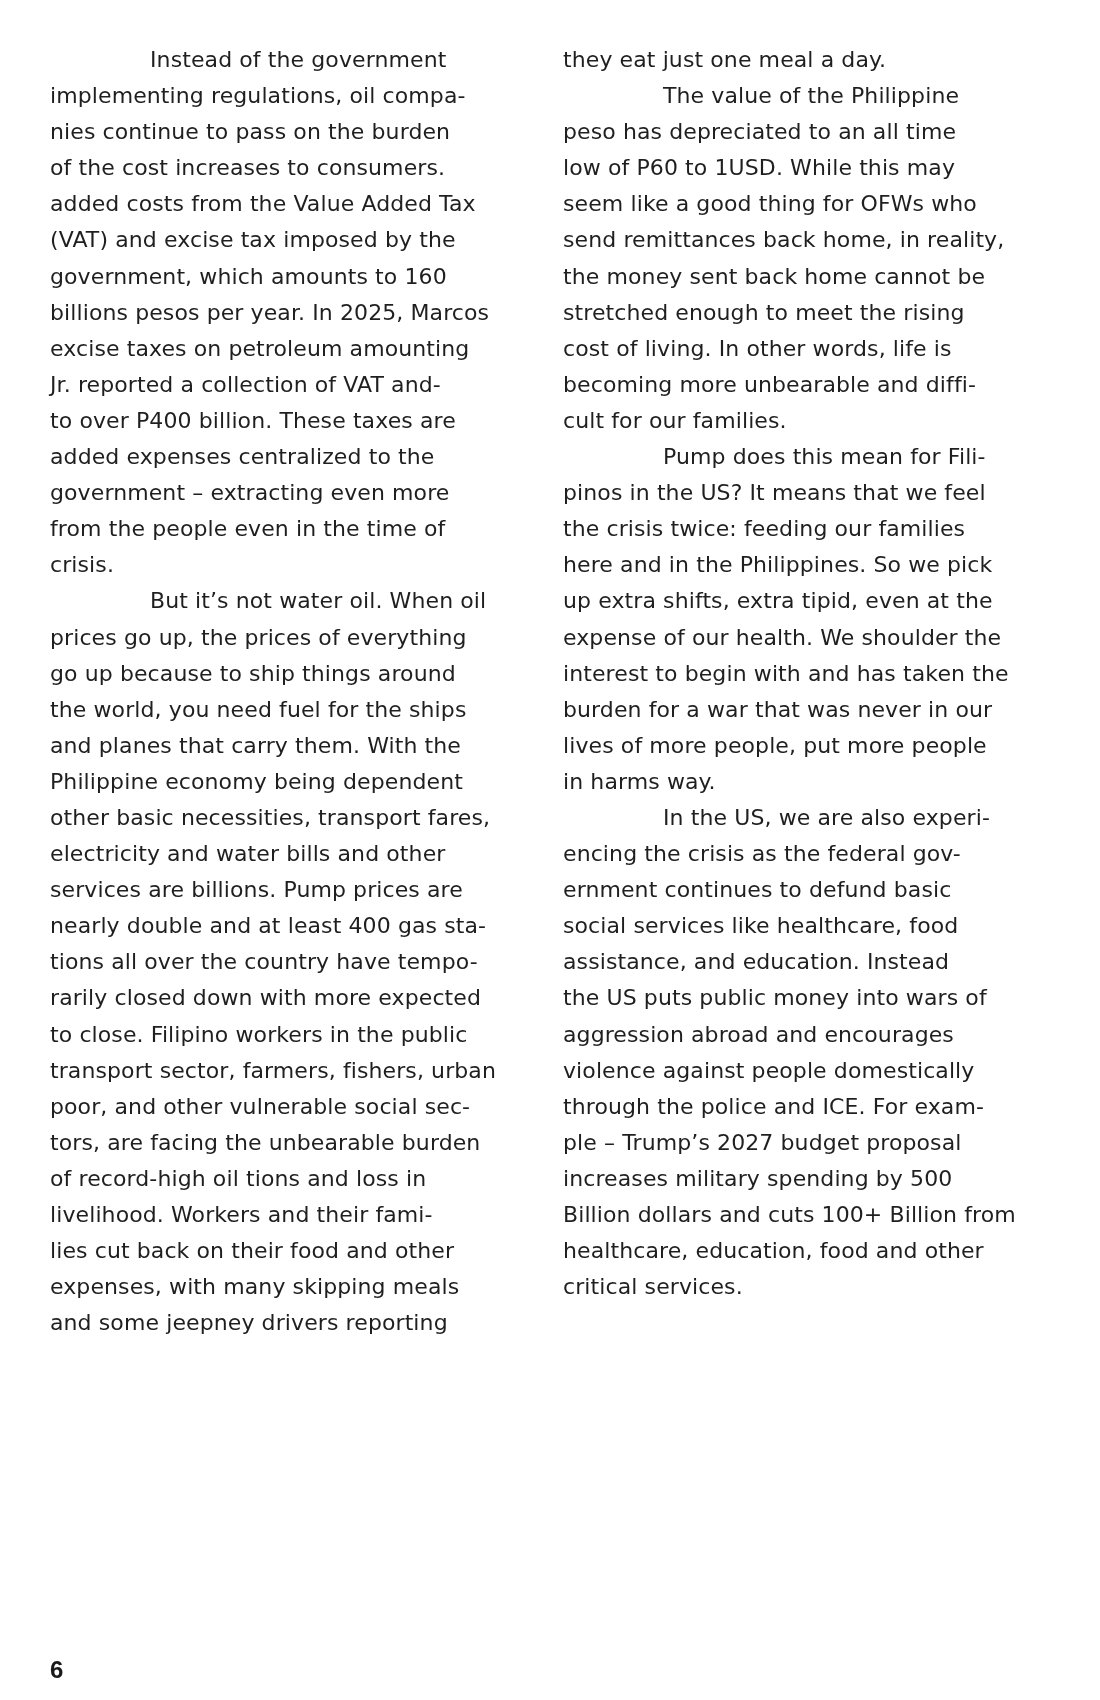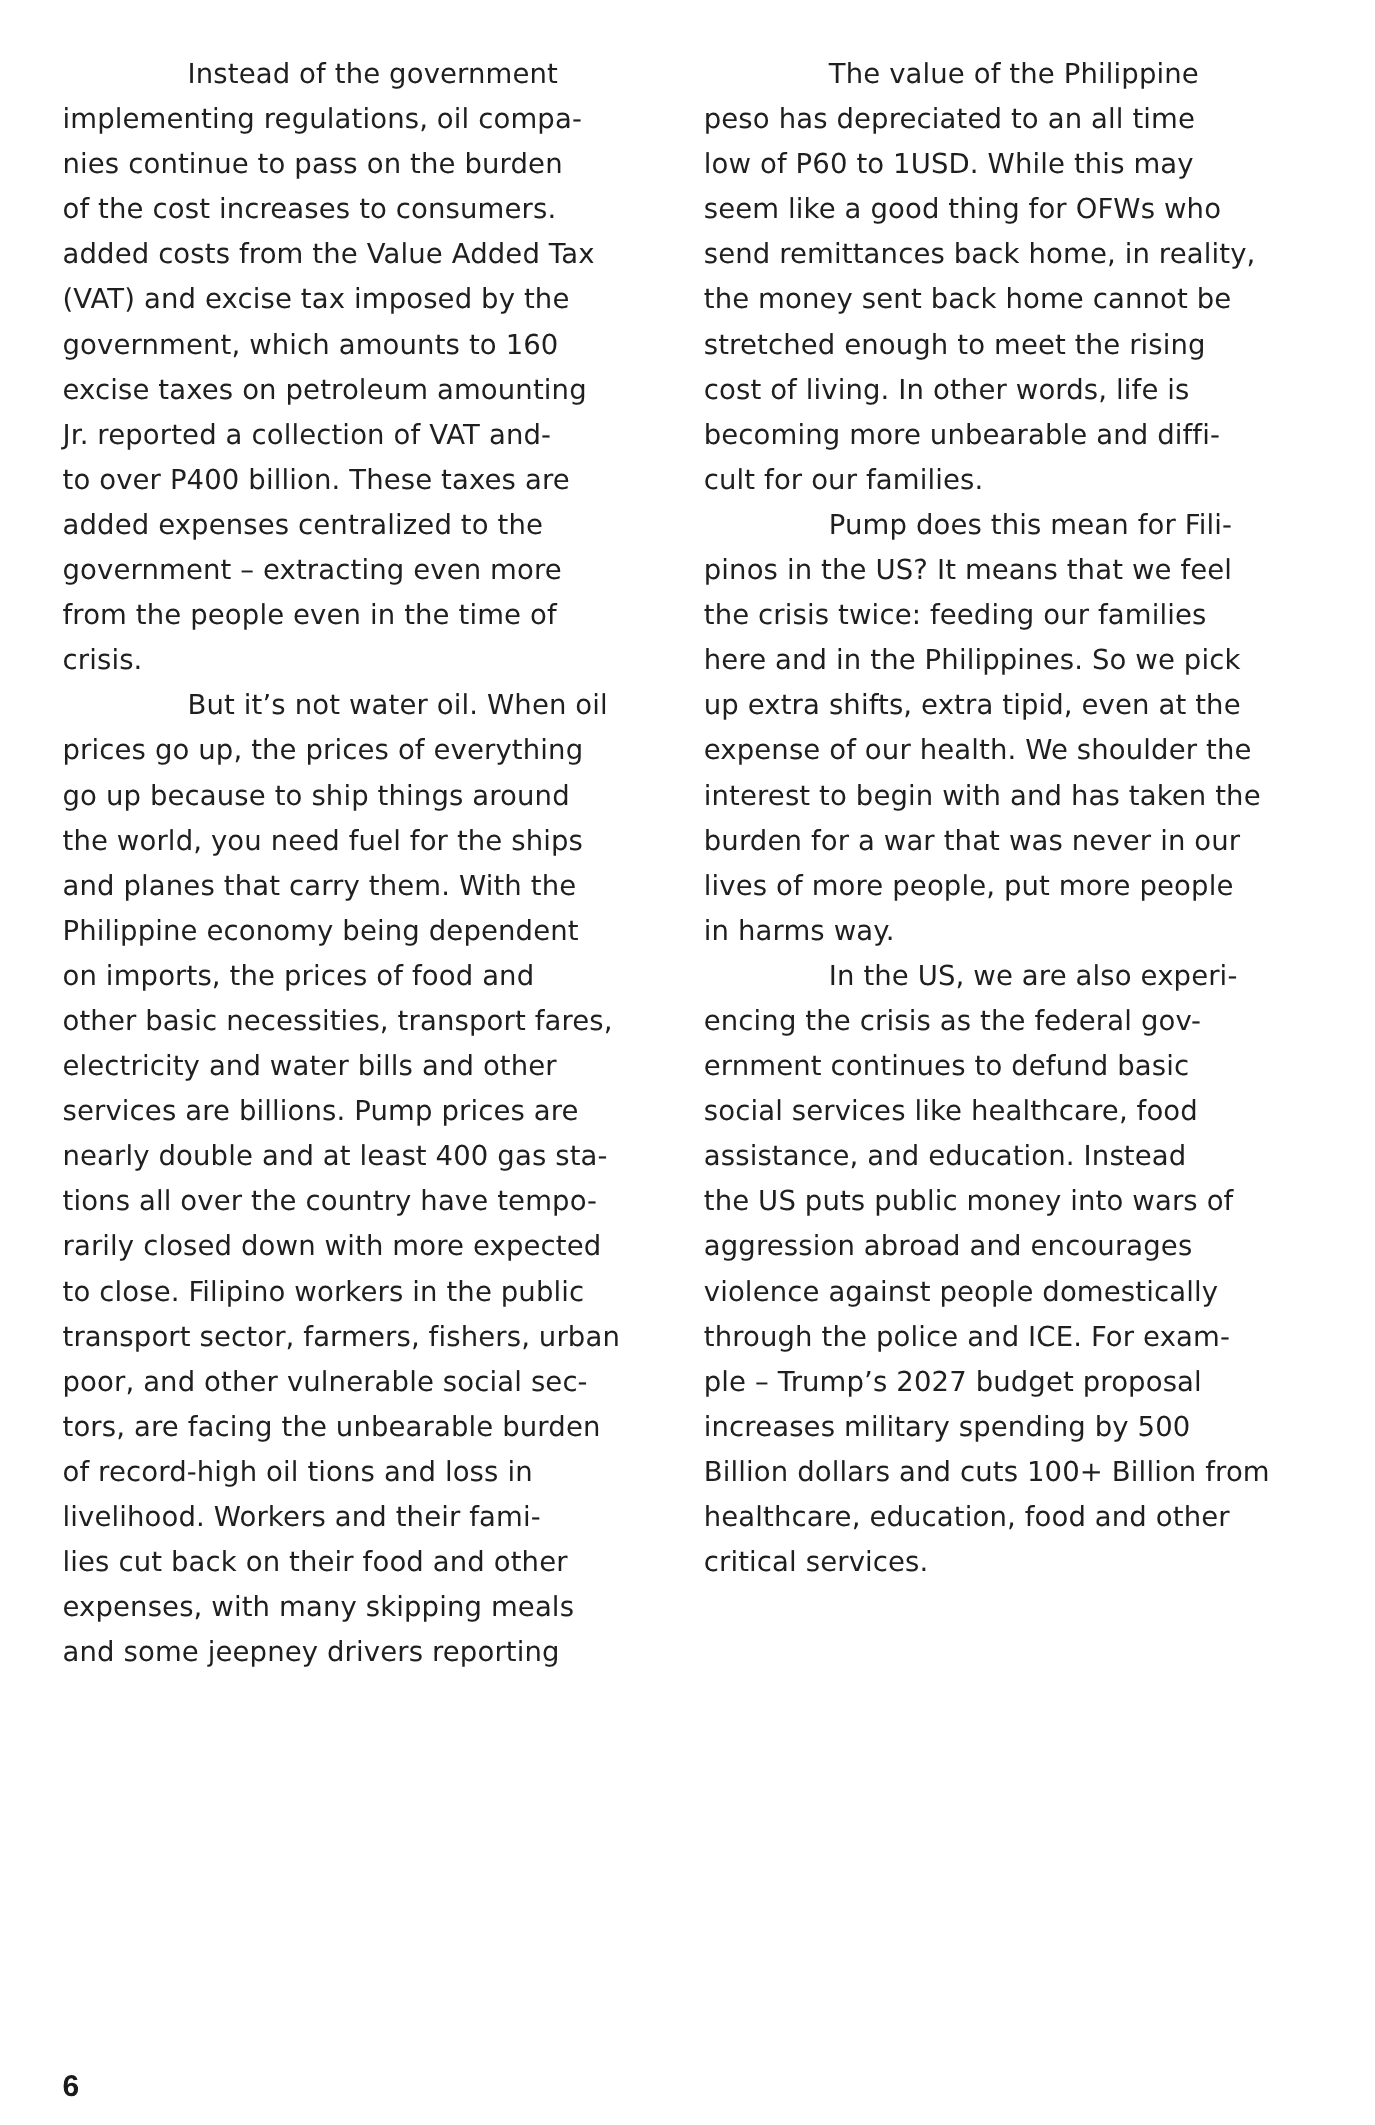"they eat just one meal" span.line { html: none -> <span>they eat just one meal a day.</span> }
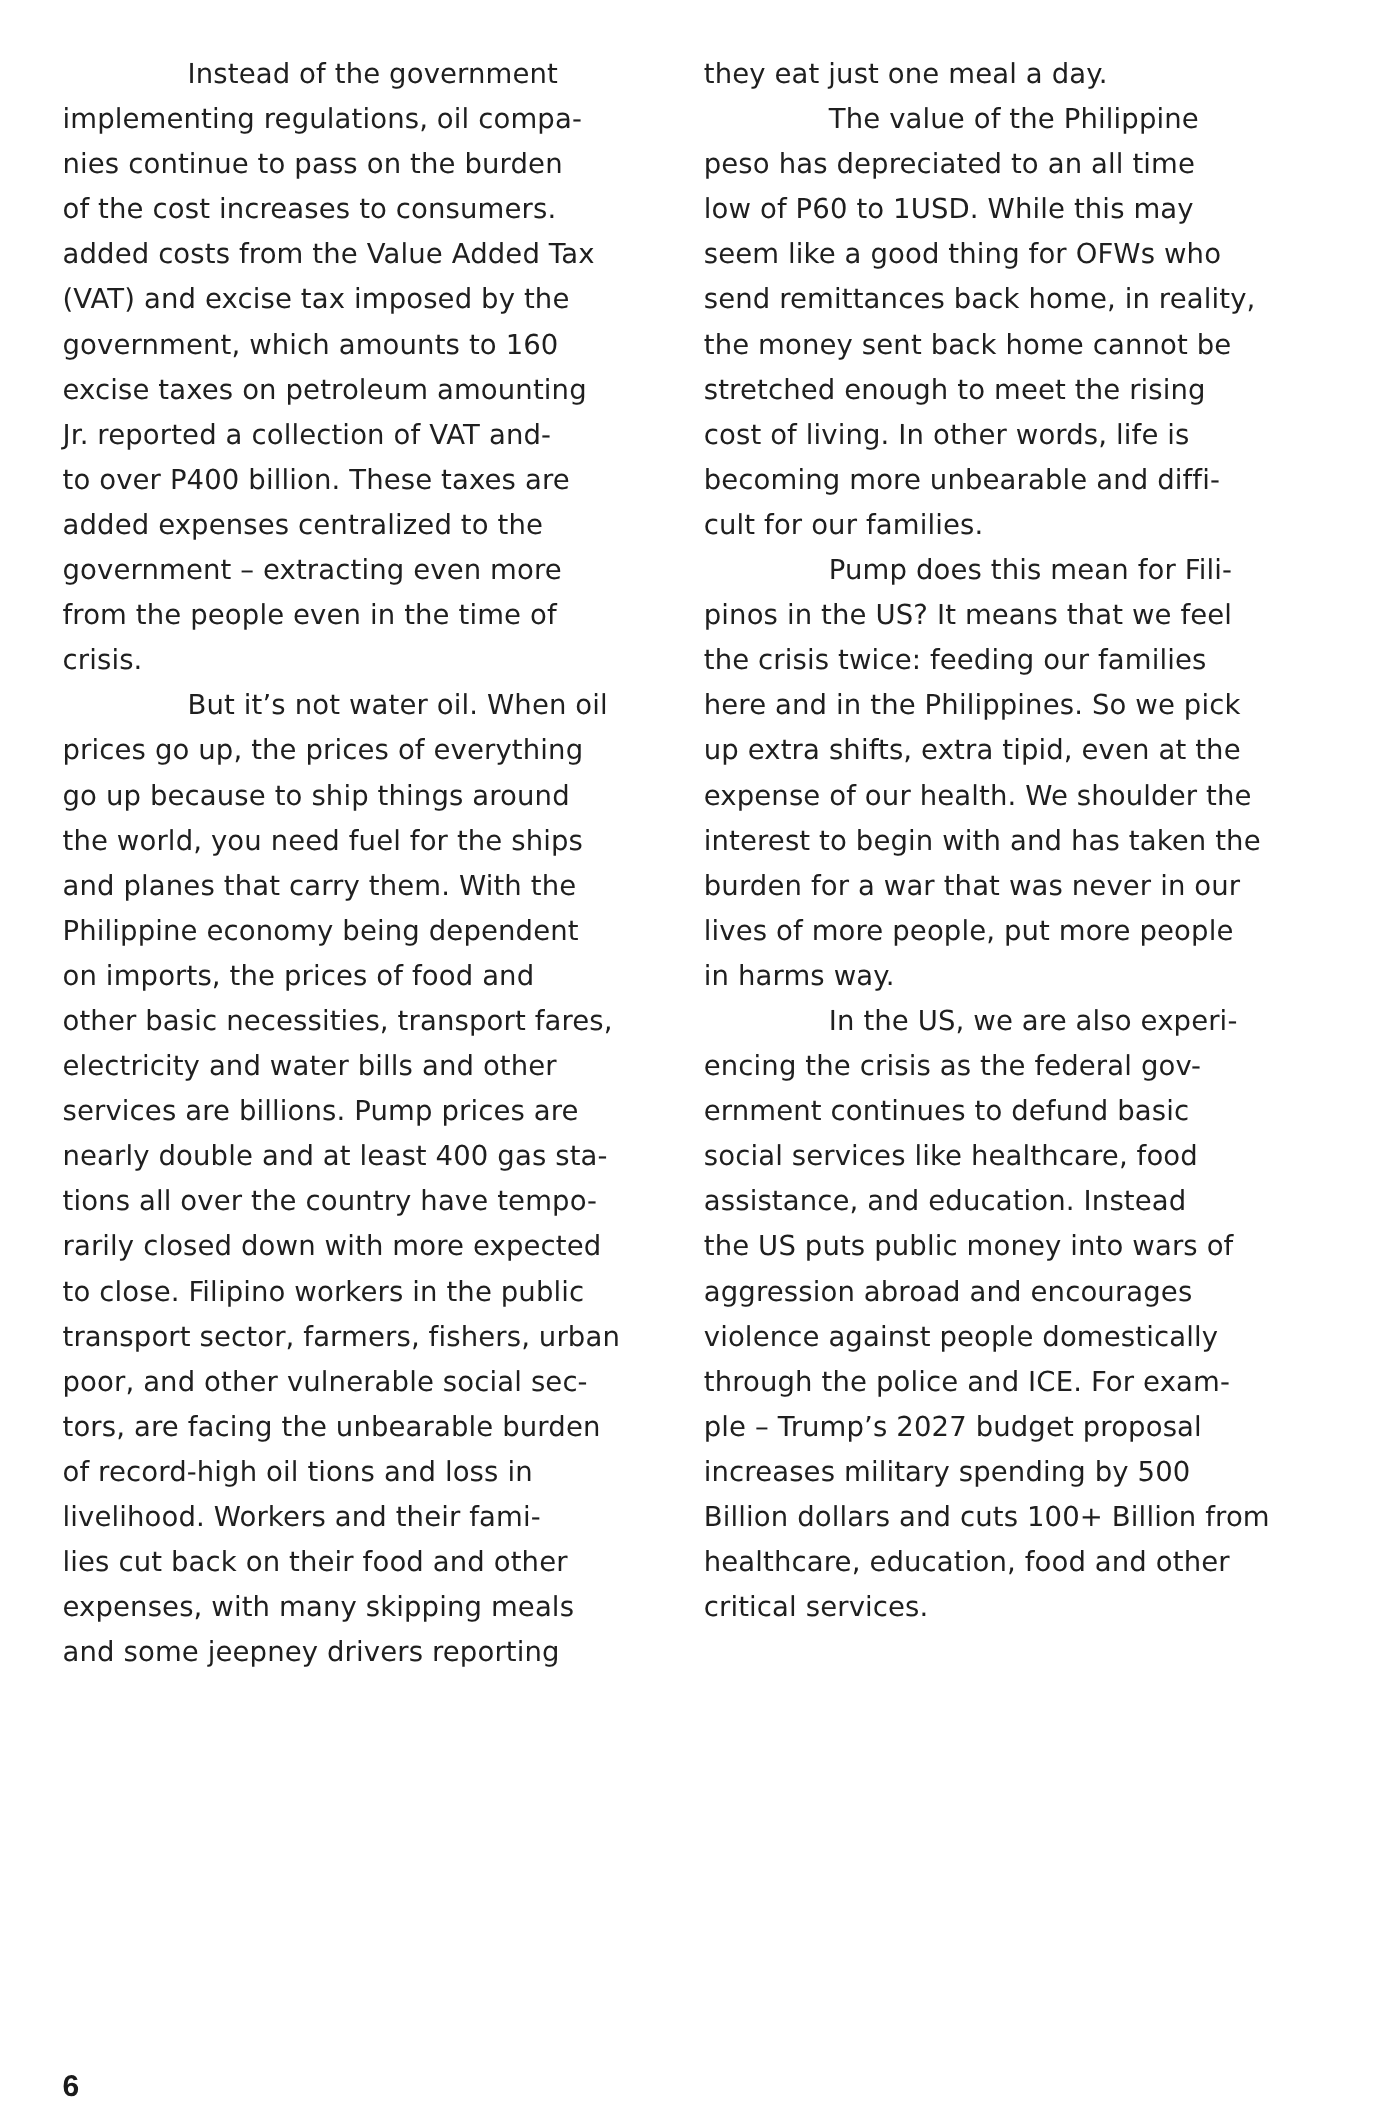"billions pesos per year. In" span.line { html: none -> <span>billions pesos per year. In 2025, Marcos</span> }
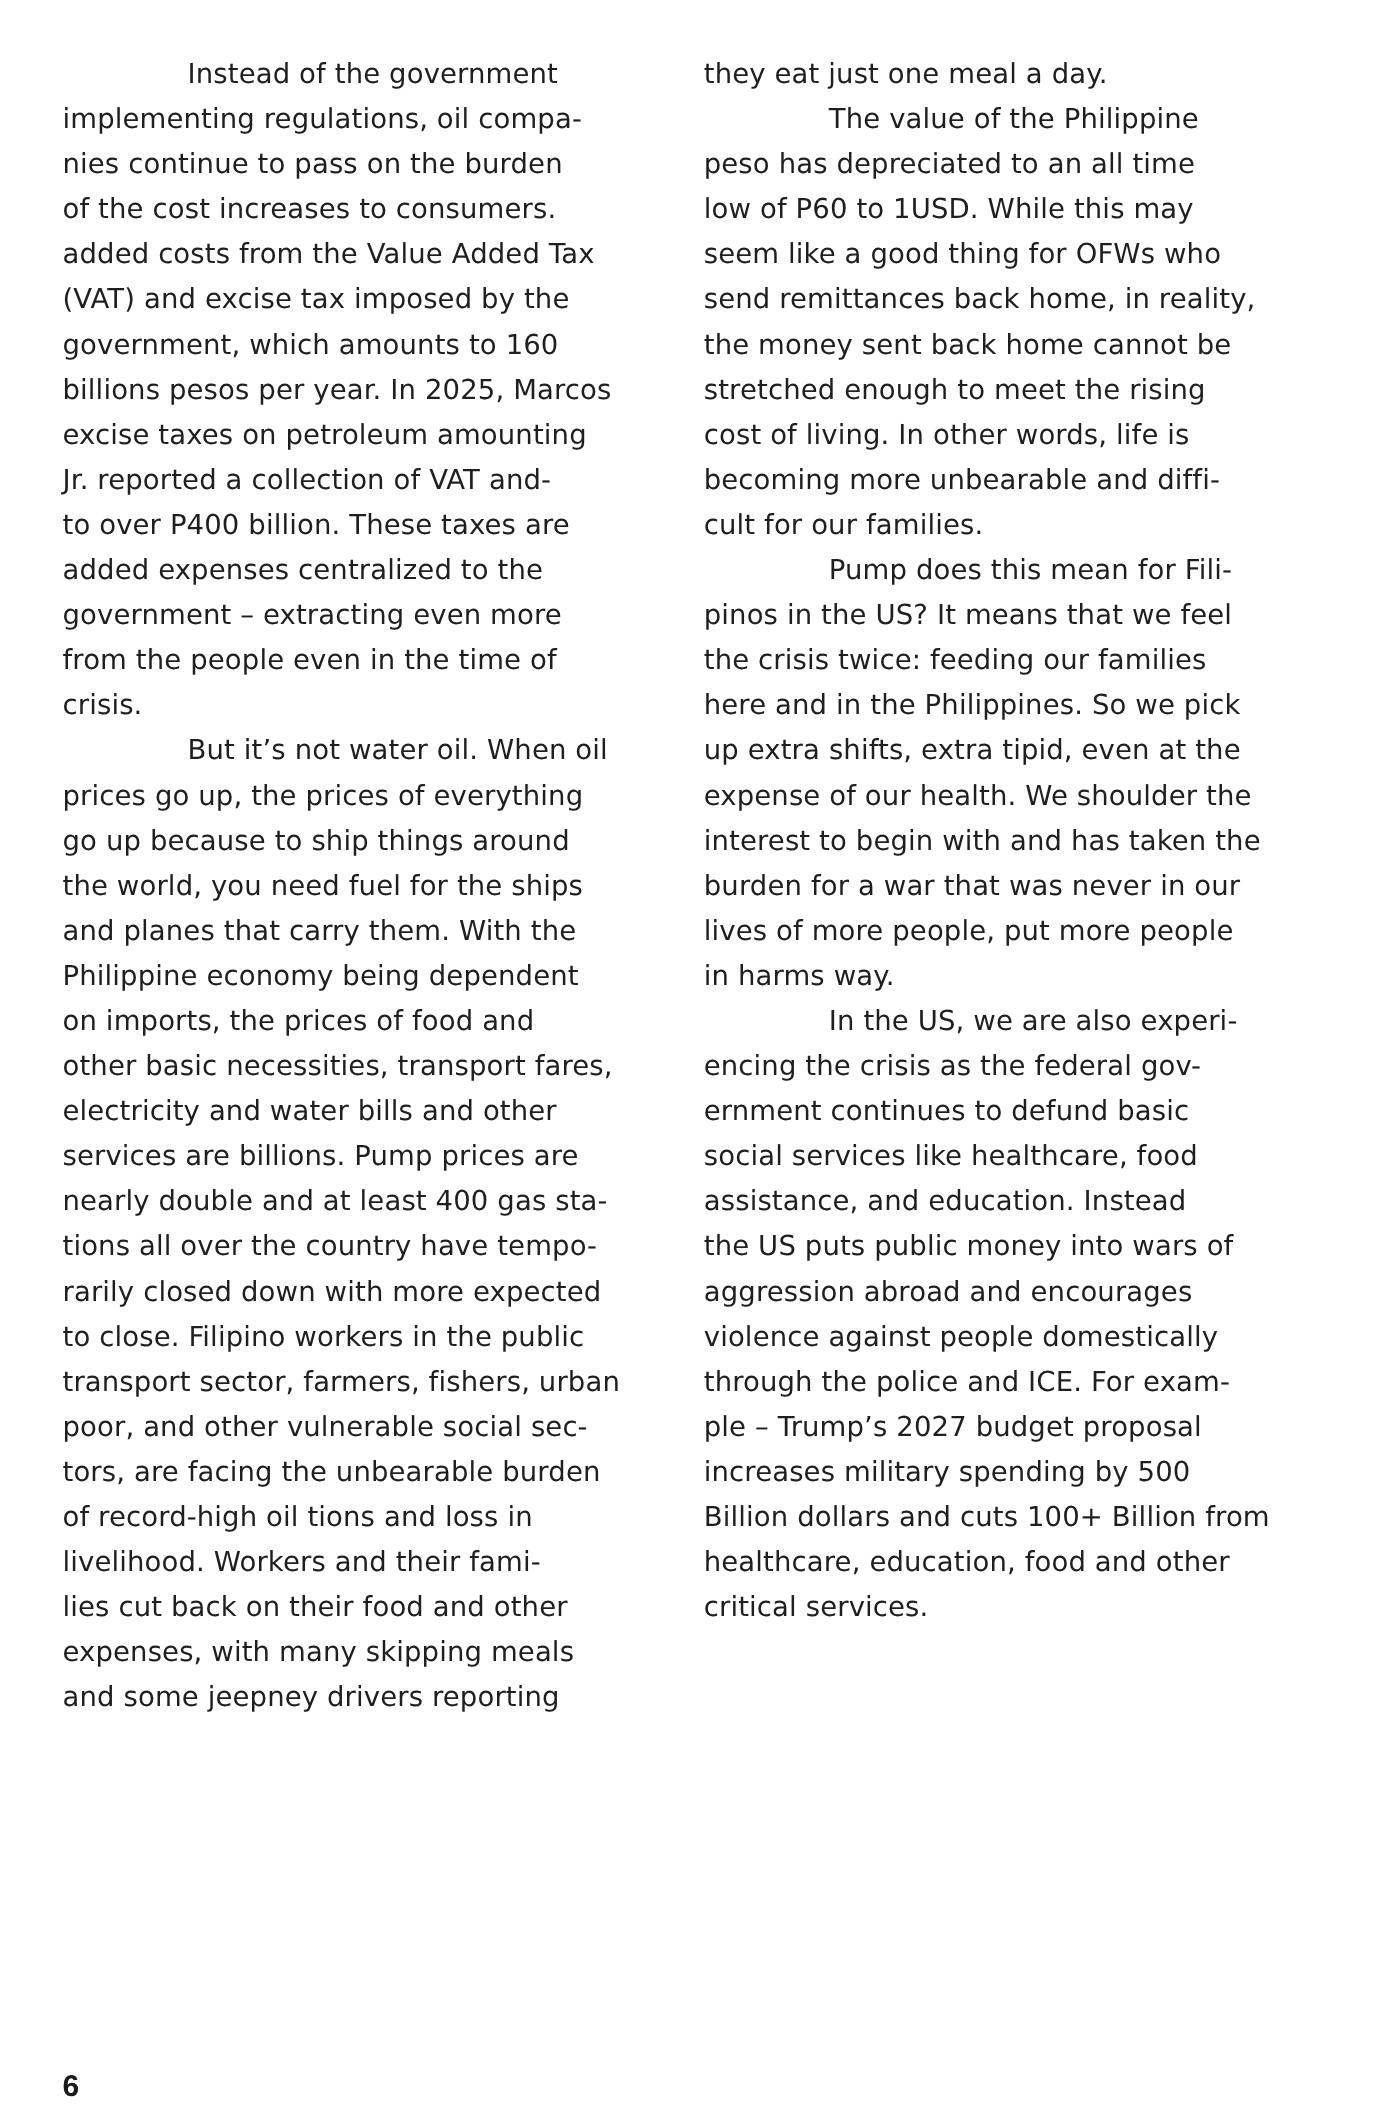"on imports, the prices of" span.line { html: <span>on imports, the prices of food and</span> -> none }
